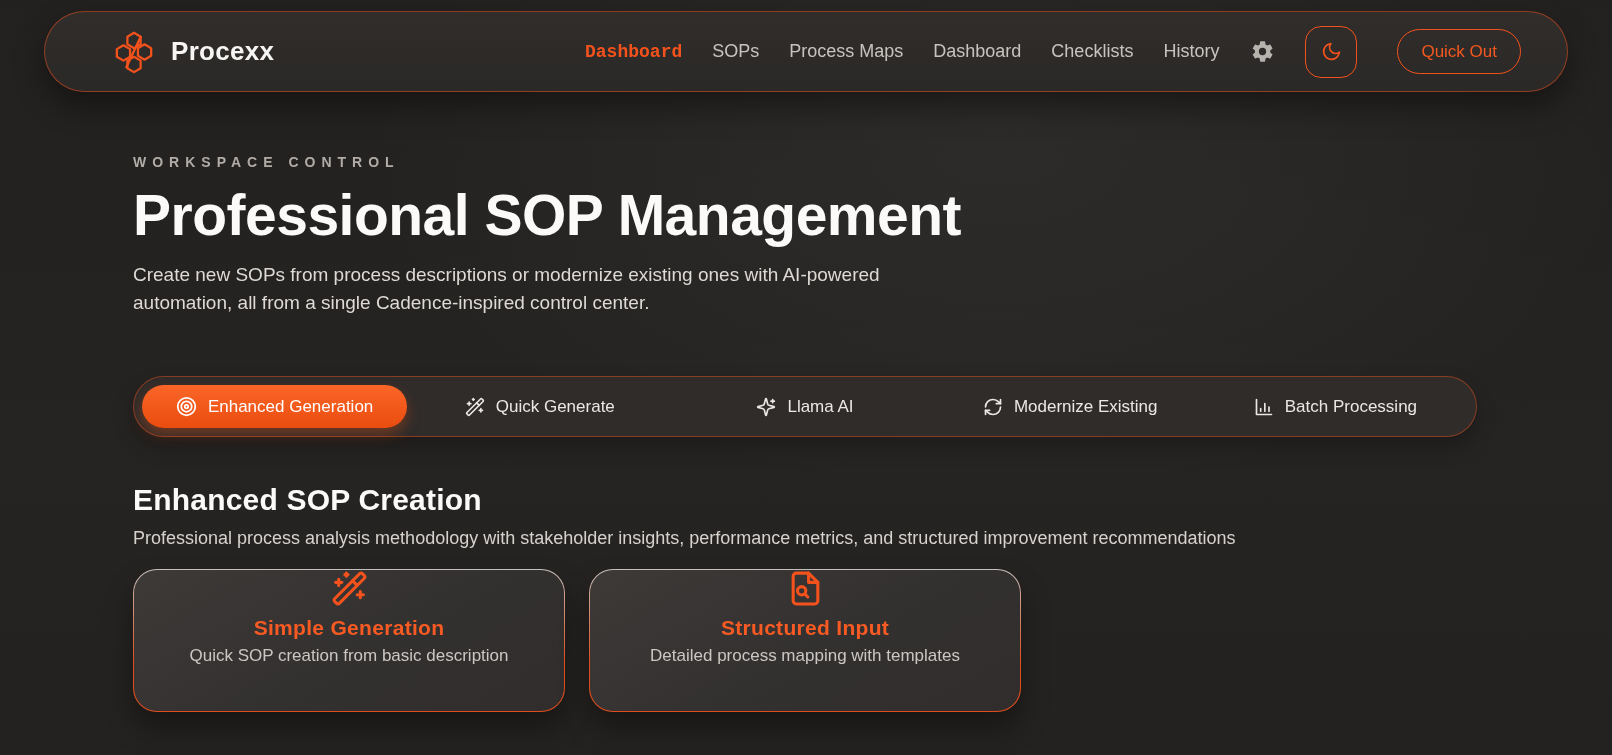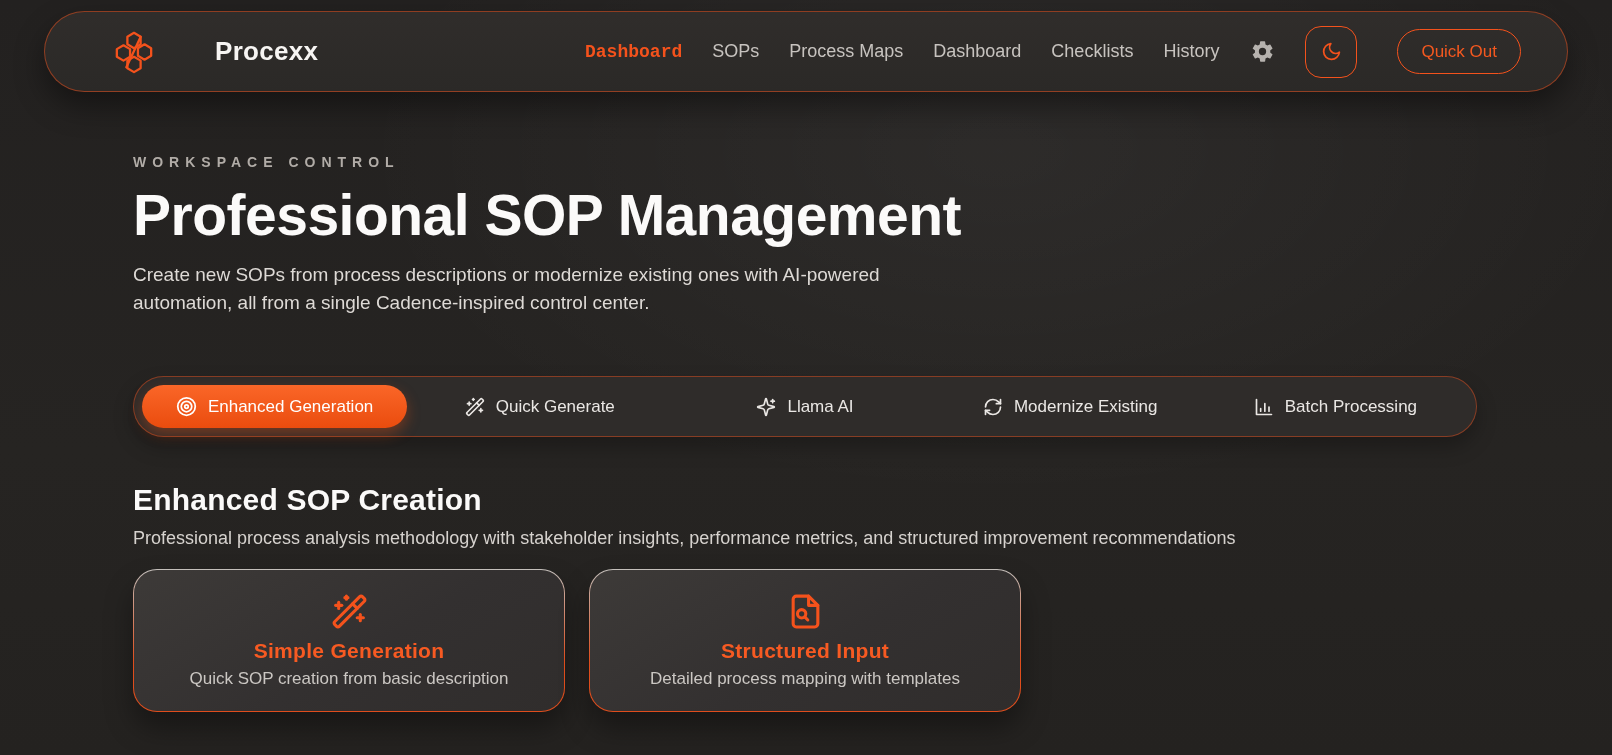"Procexx" .brand-name { margin-left: 44px -> none }
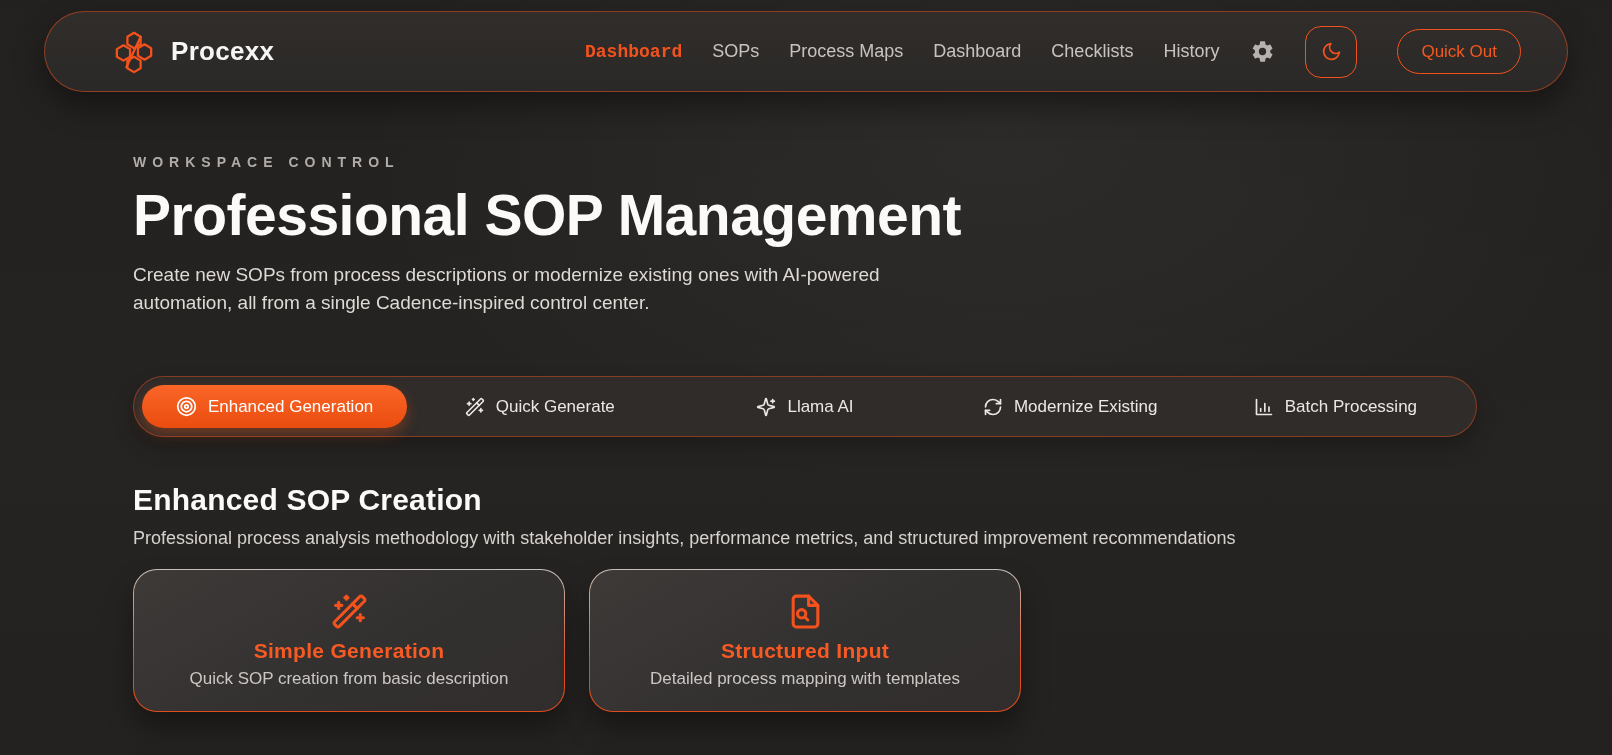"Simple Generation" .card { justify-content: center -> none }
